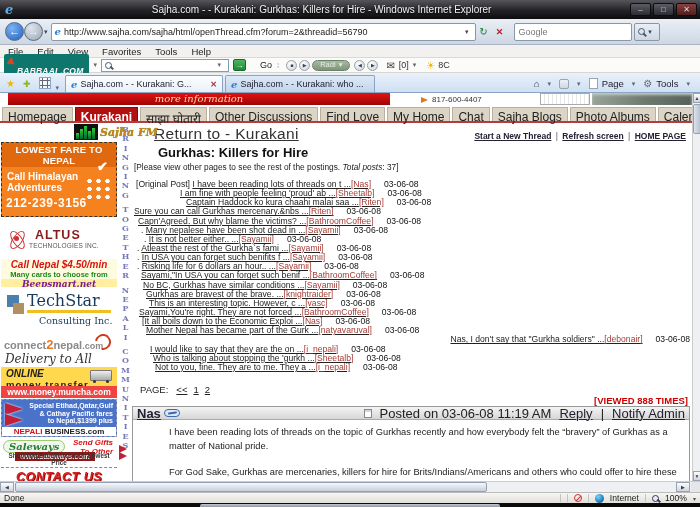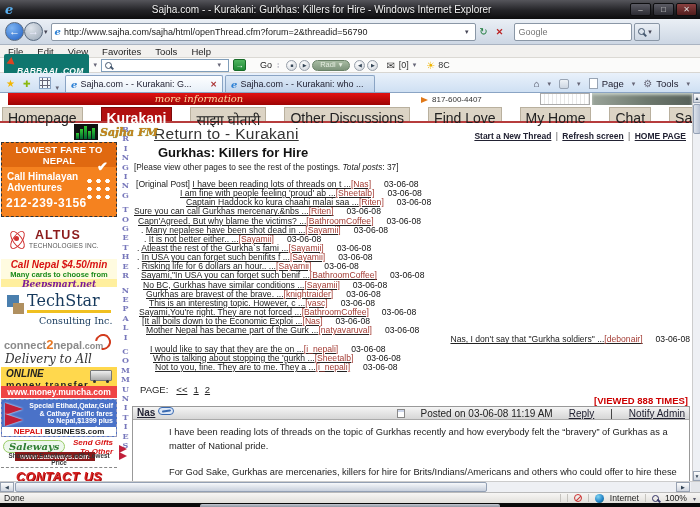"Homepage" .nav-row { font-size: 14px -> 12px; gap: 18px -> 2px }
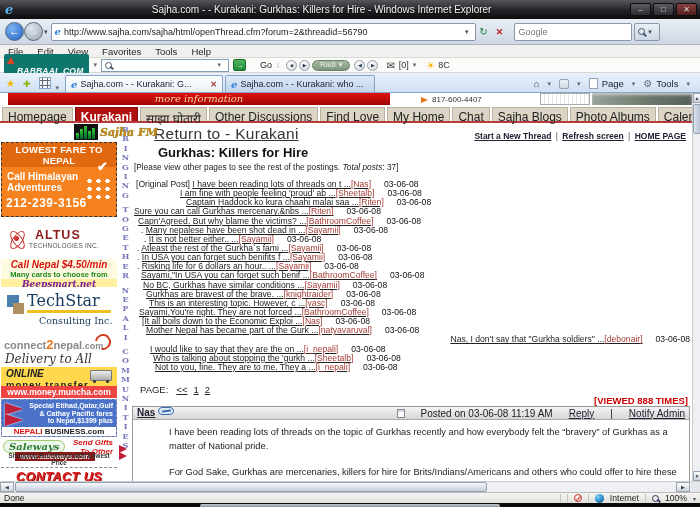"Nas" .post-head { align-items: none -> center; font-size: 10px -> 13px }
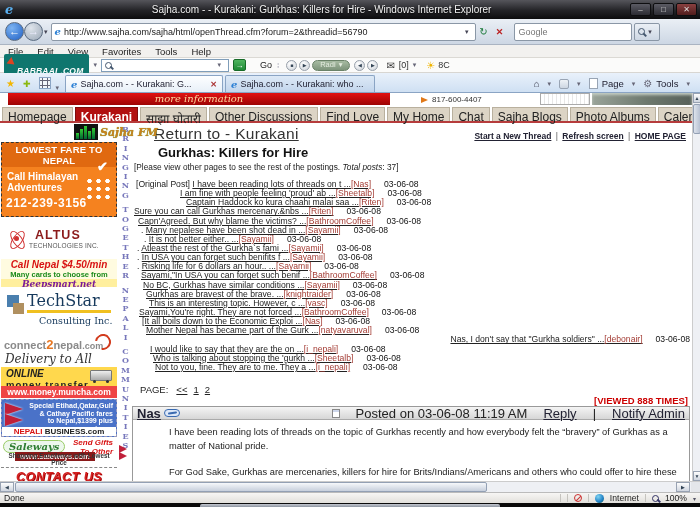"Posted on 03-06-08 11:19 AM" .post-meta { gap: 16px -> 8px }
